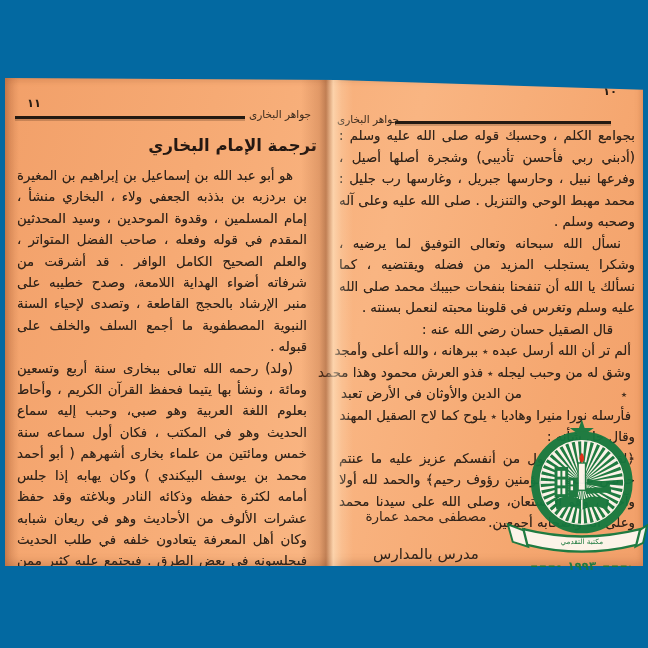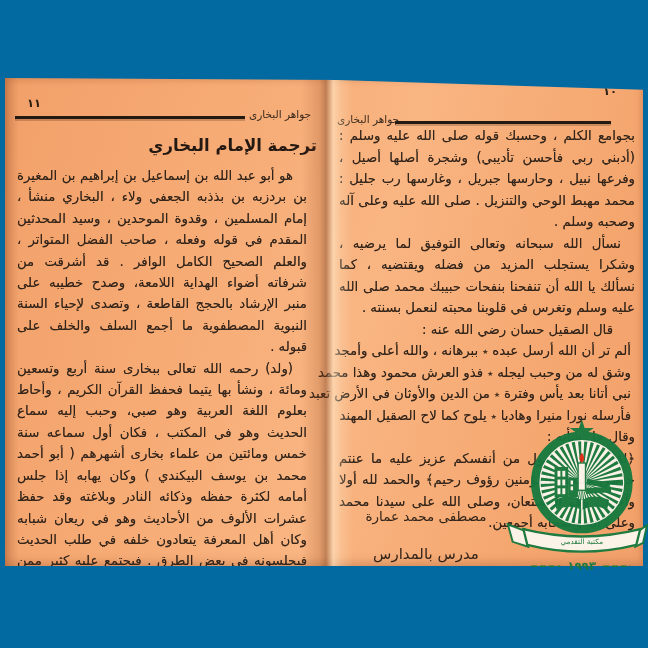"نبي أتانا بعد يأس وفترة" span.hemi { html: <span>نبي أتانا بعد يأس وفترة</span> -> none }
